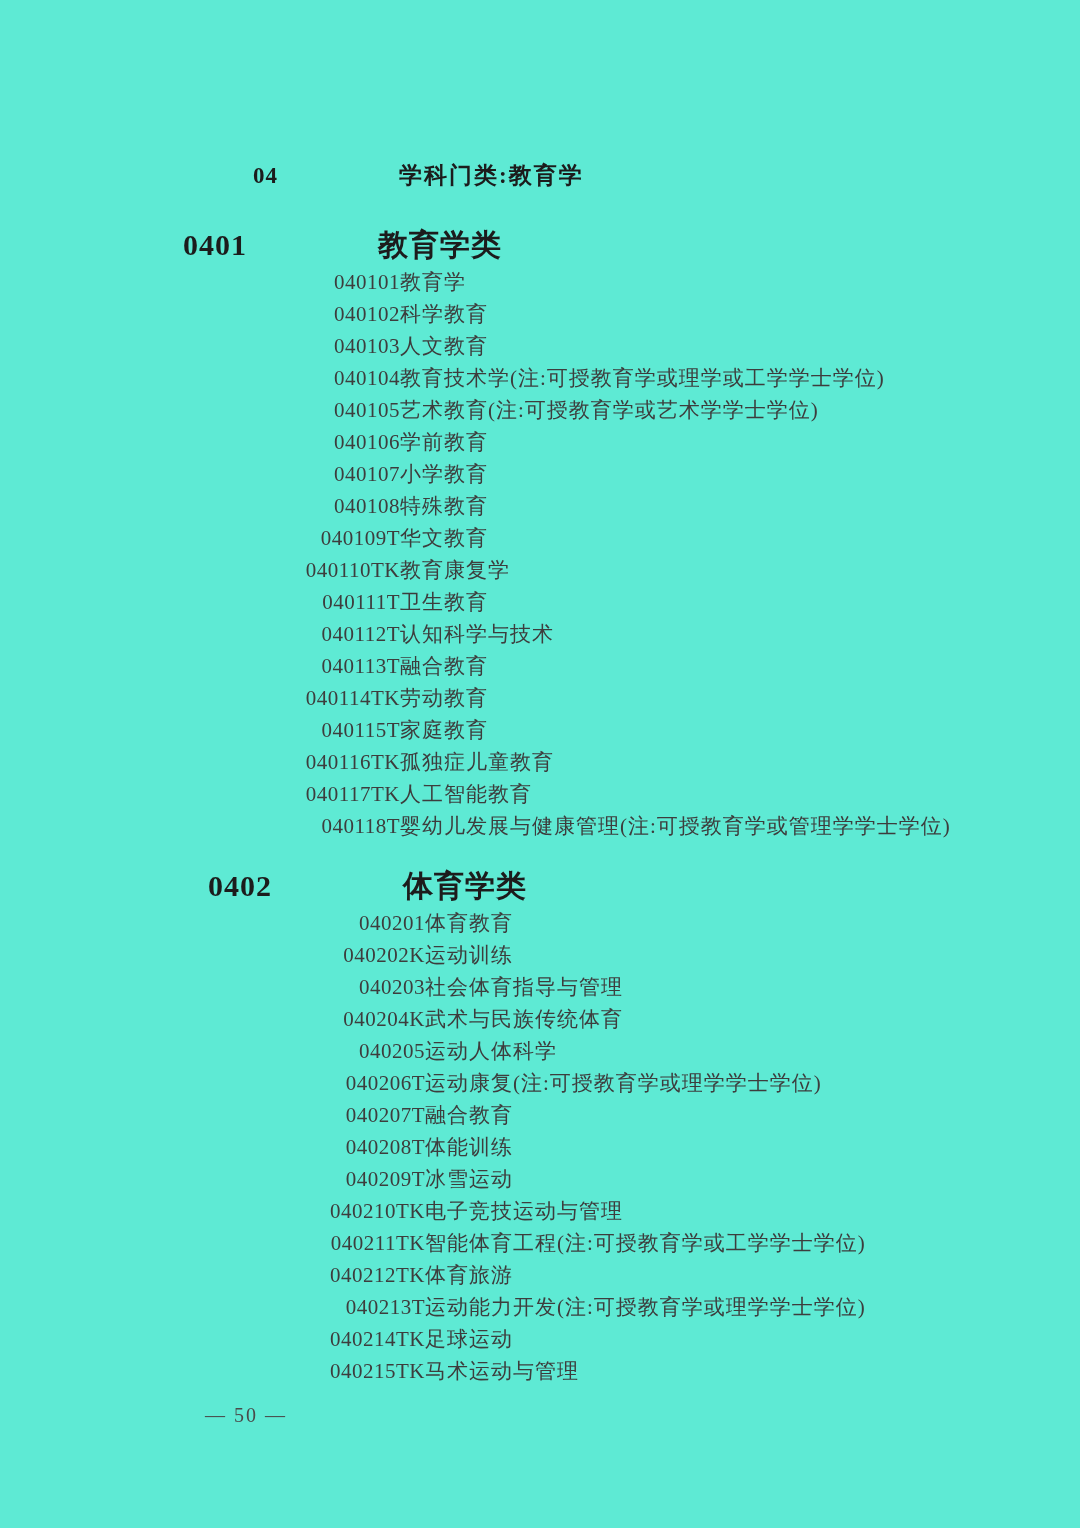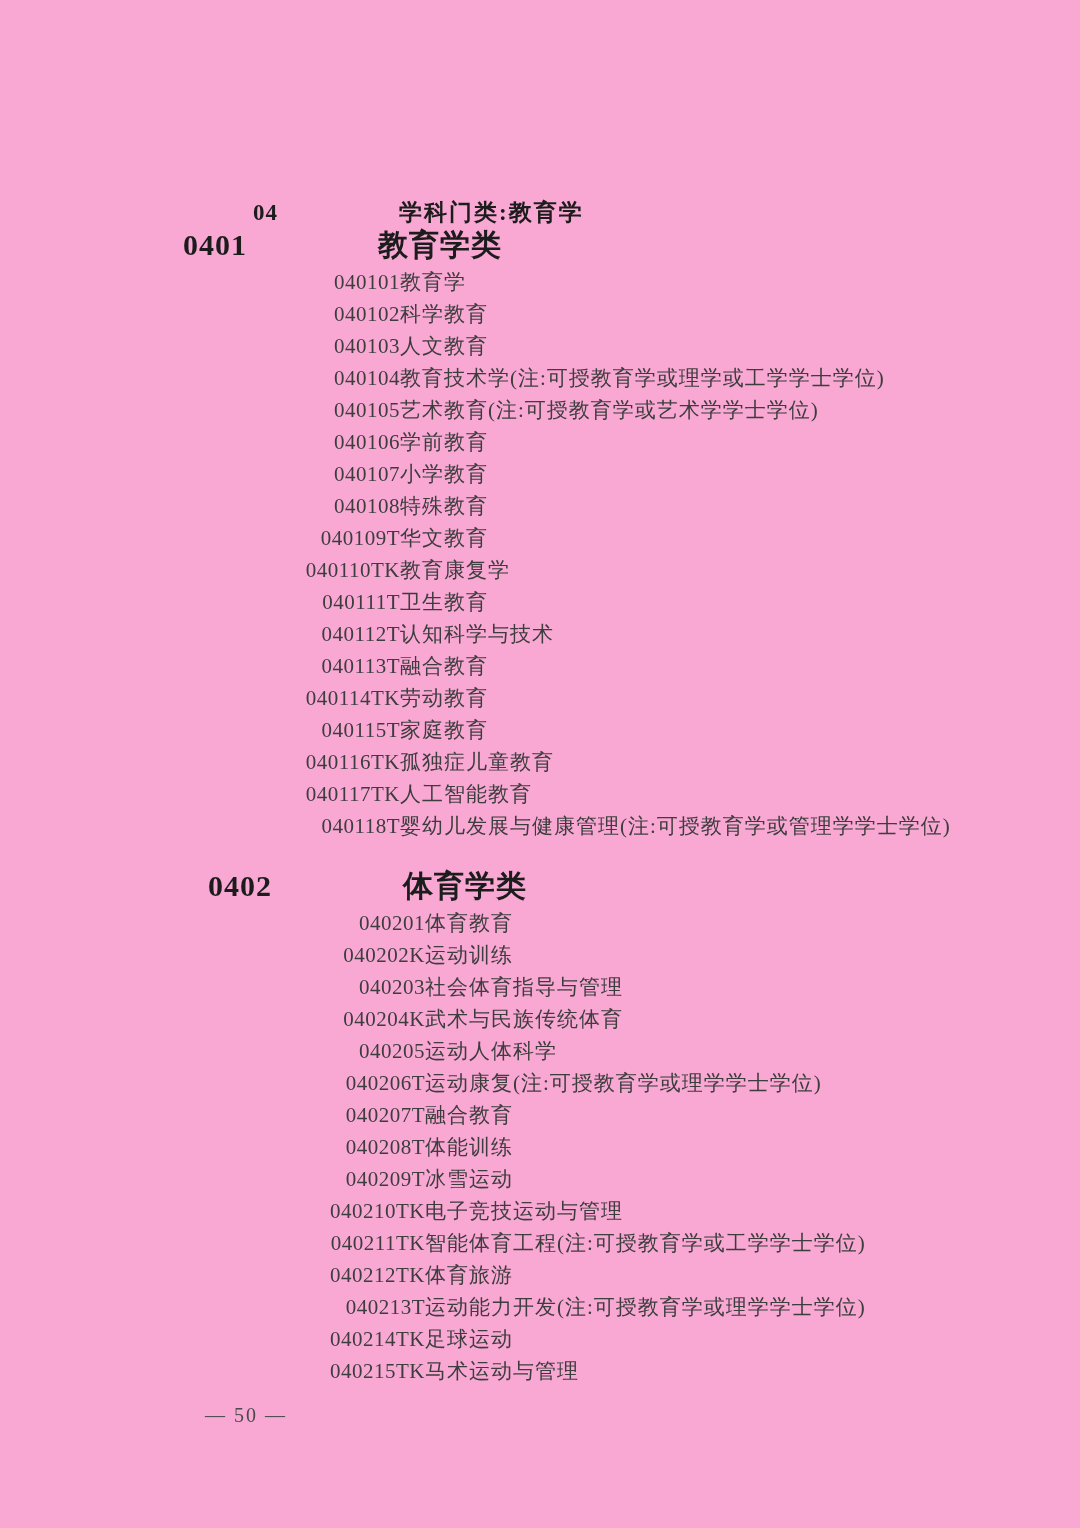"04" .page { background: #f9a8d4 -> #5eead4 }
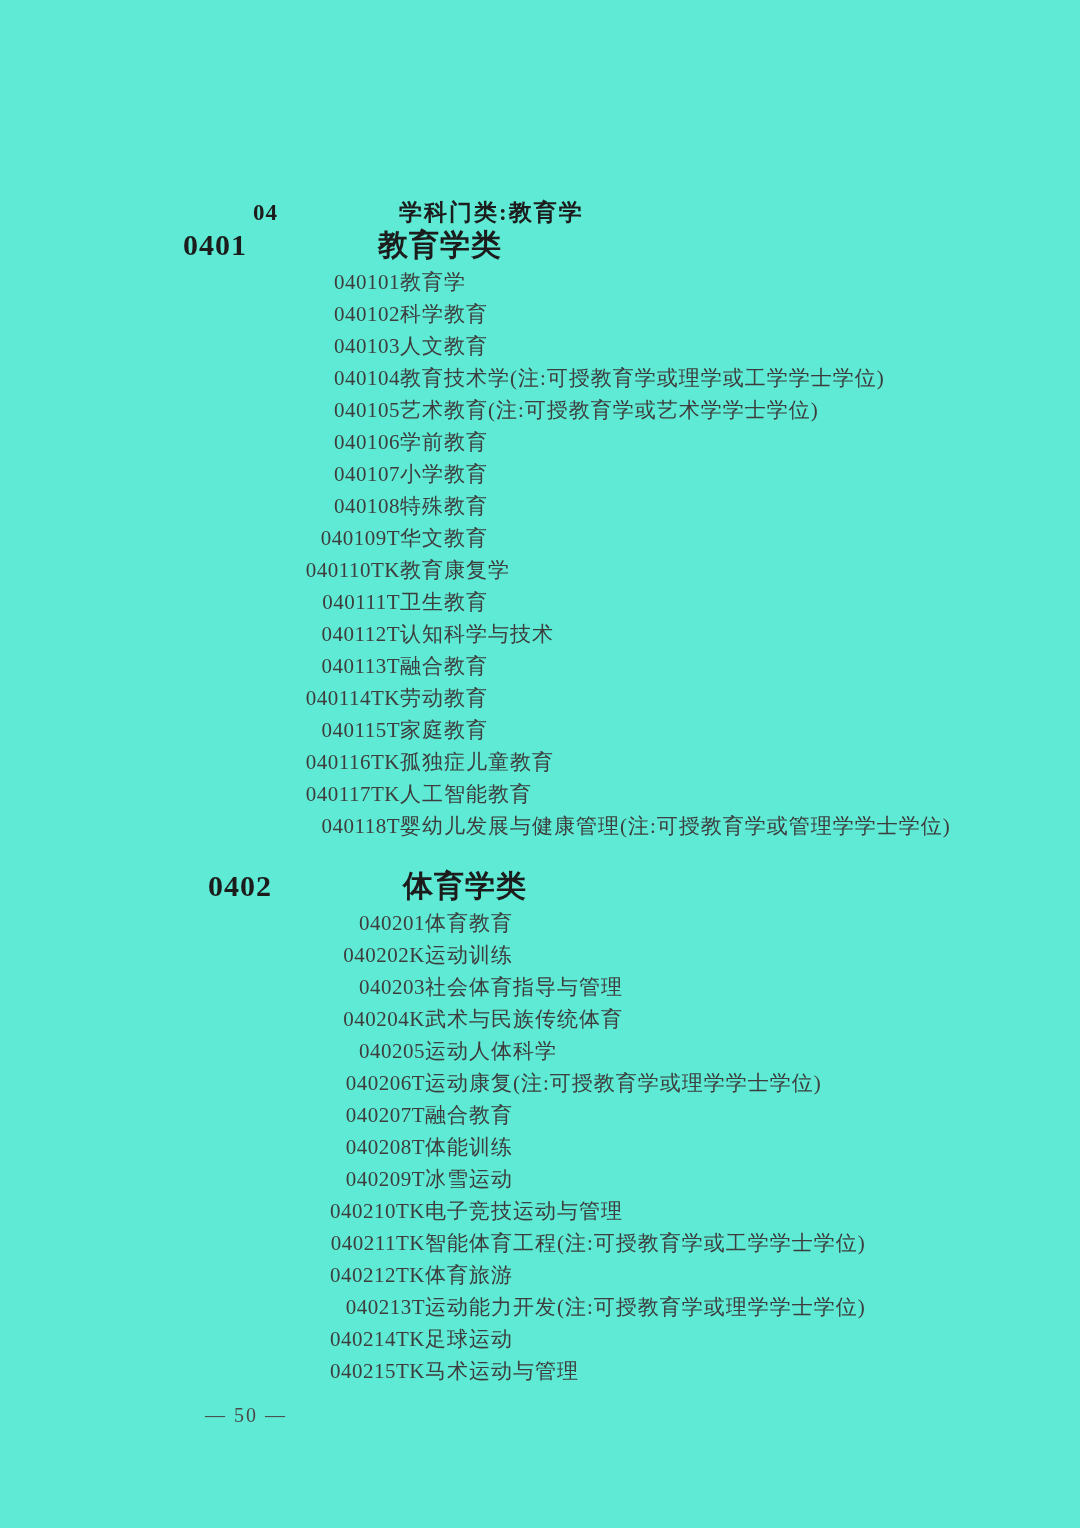"学科门类:教育学" .doc-header .hdr-title { margin-top: 37px -> none }
